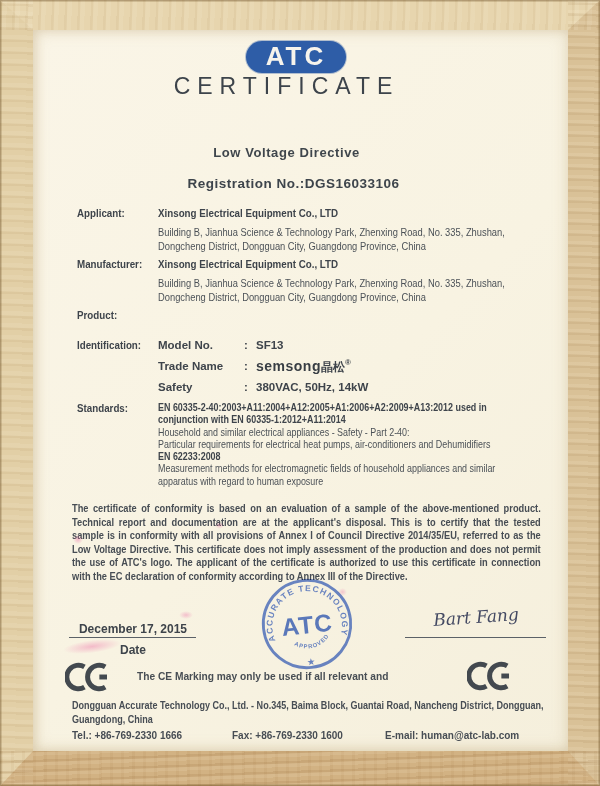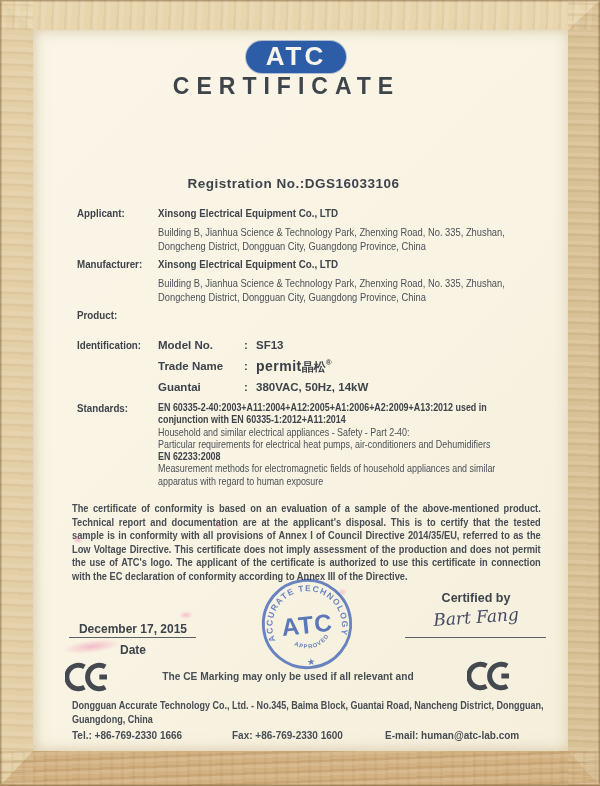"CERTIFICATE" .cert-title { font-weight: bold -> normal }
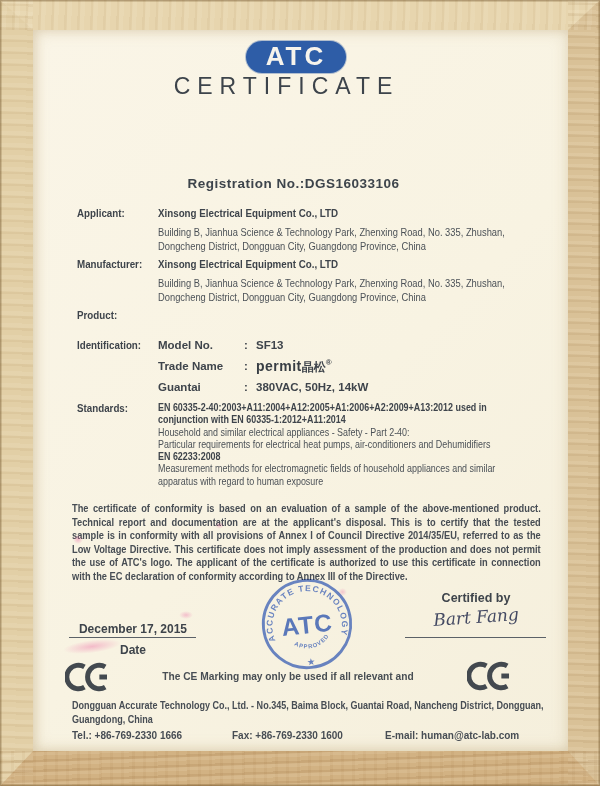"Low Voltage Directive" div.abs { html: none -> <div>Low Voltage Directive</div> }
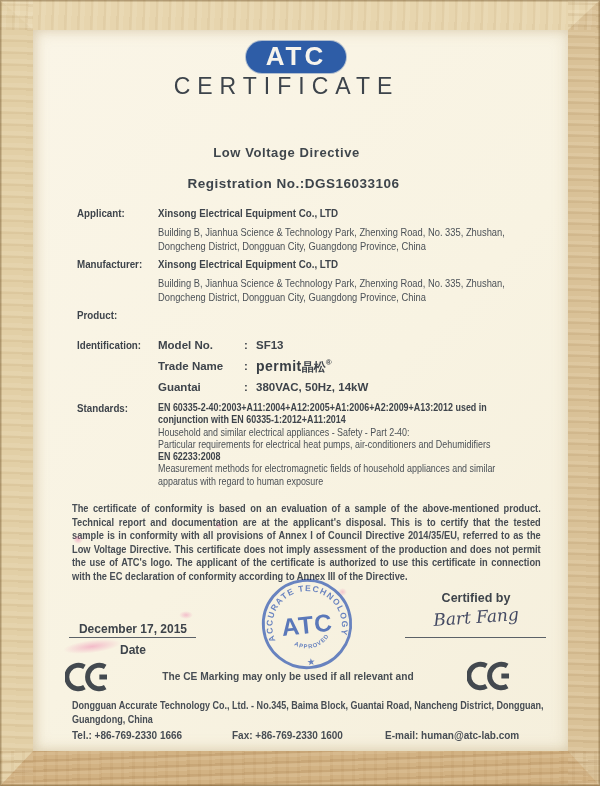"permit" span.tradelogo { text: permit -> semsong }
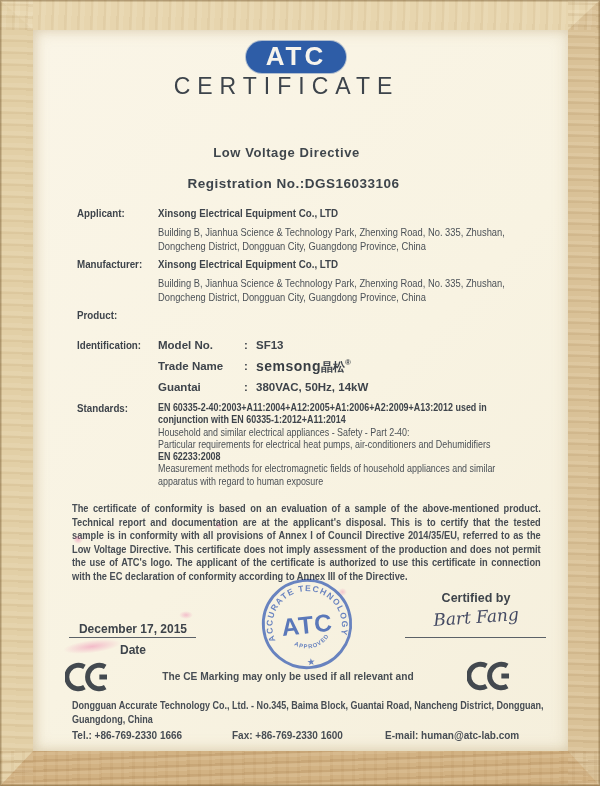"Guantai" div.abs { text: Guantai -> Safety }
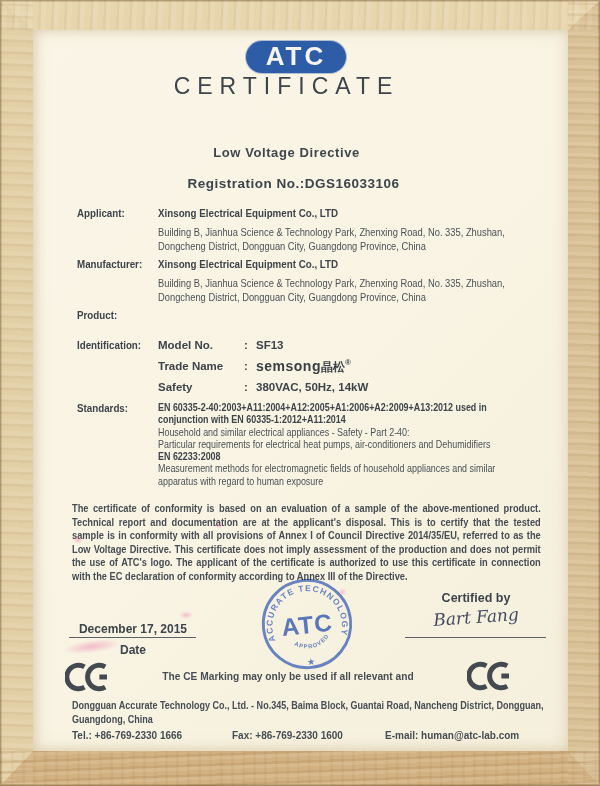"Certified by" div.abs { html: <div>Certified by</div> -> none }
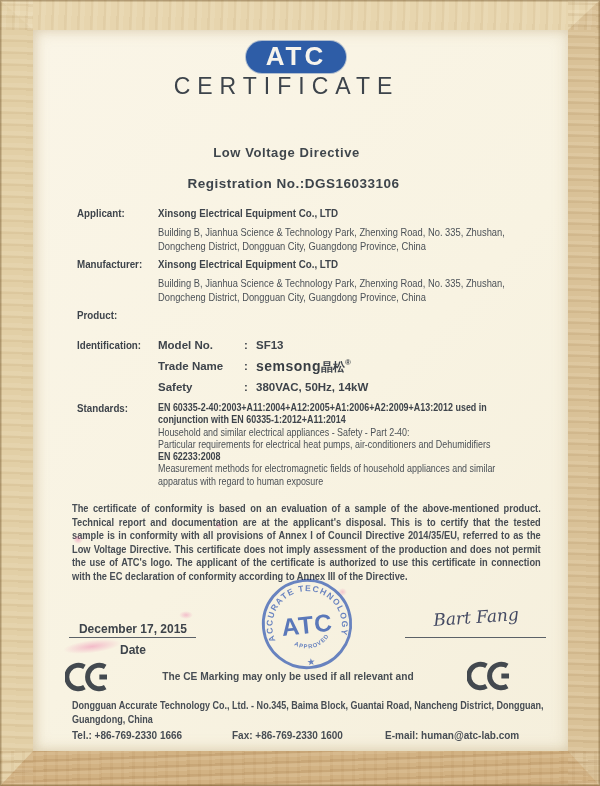"The CE Marking may only" .cenote { text-align: center -> left }
